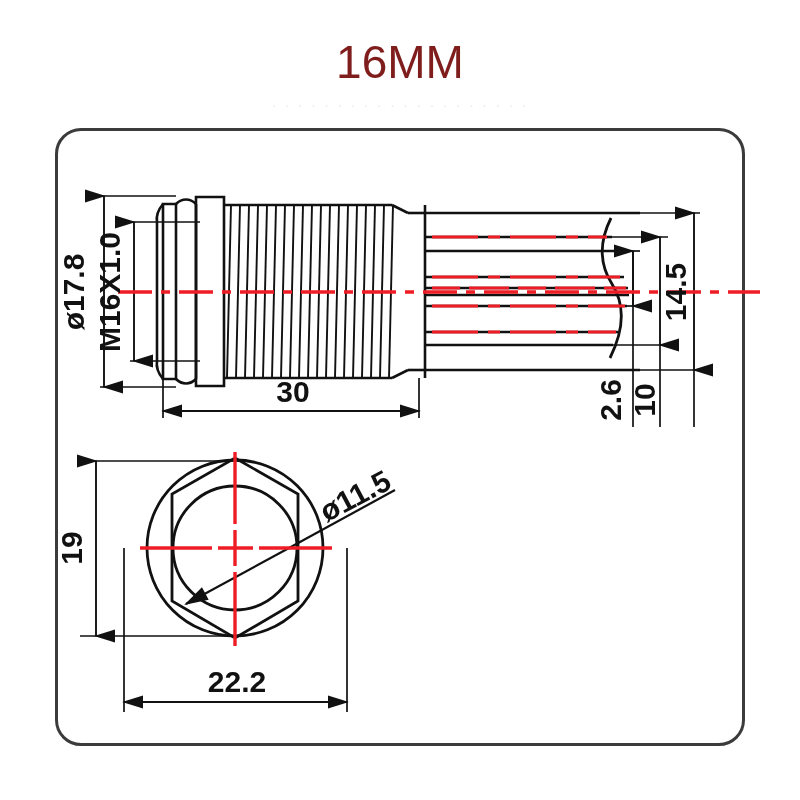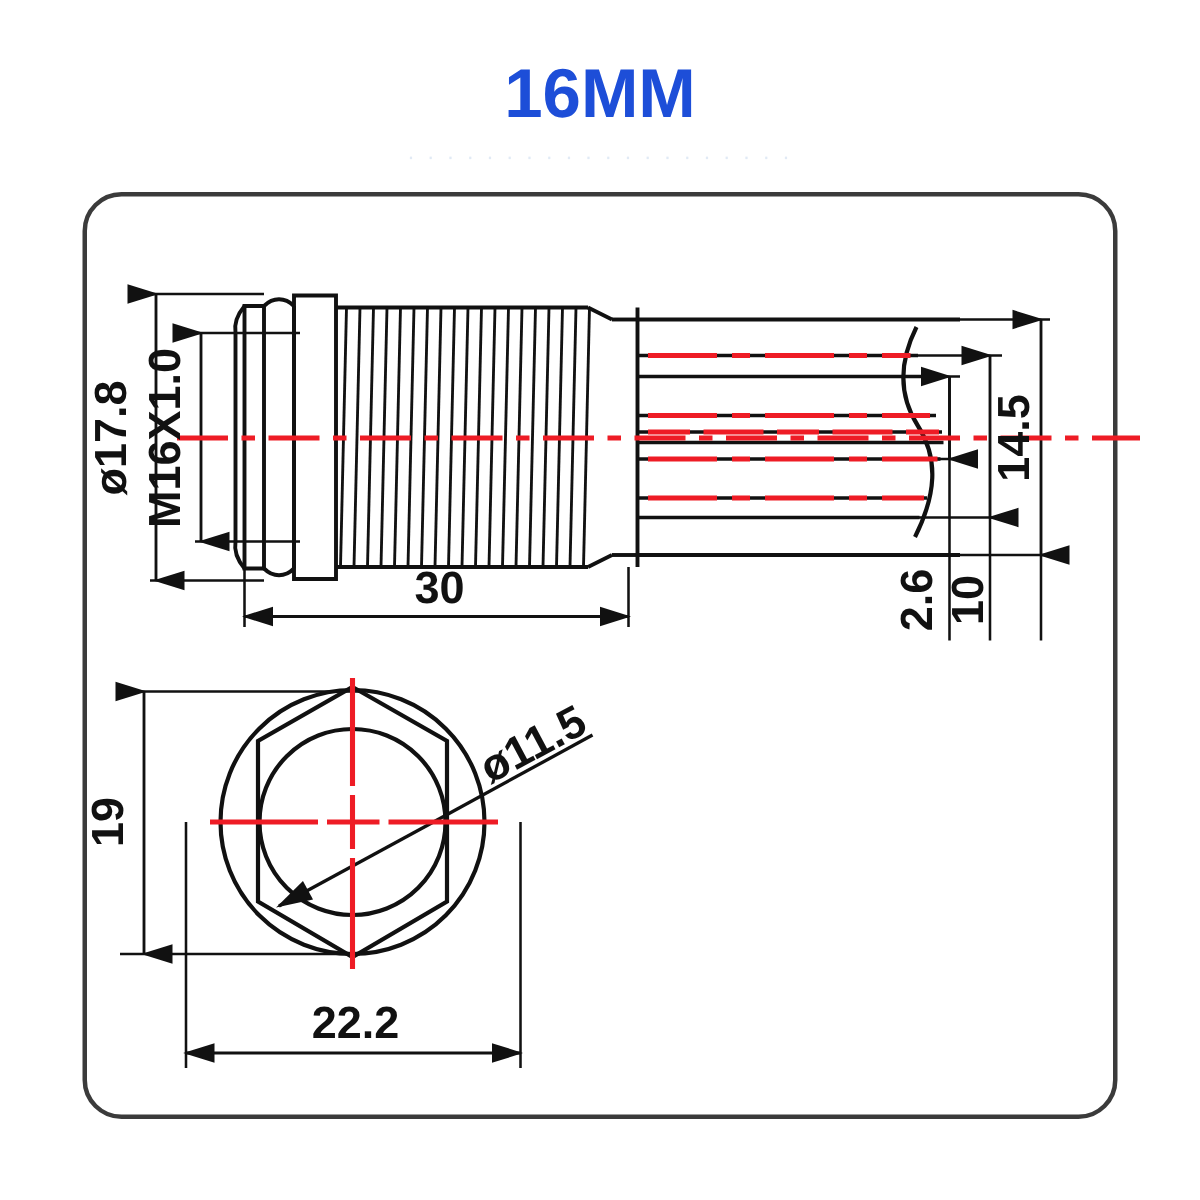"16MM" #title { color: #1d4ed8 -> #7f1d1d; font-weight: 700 -> 400 }
